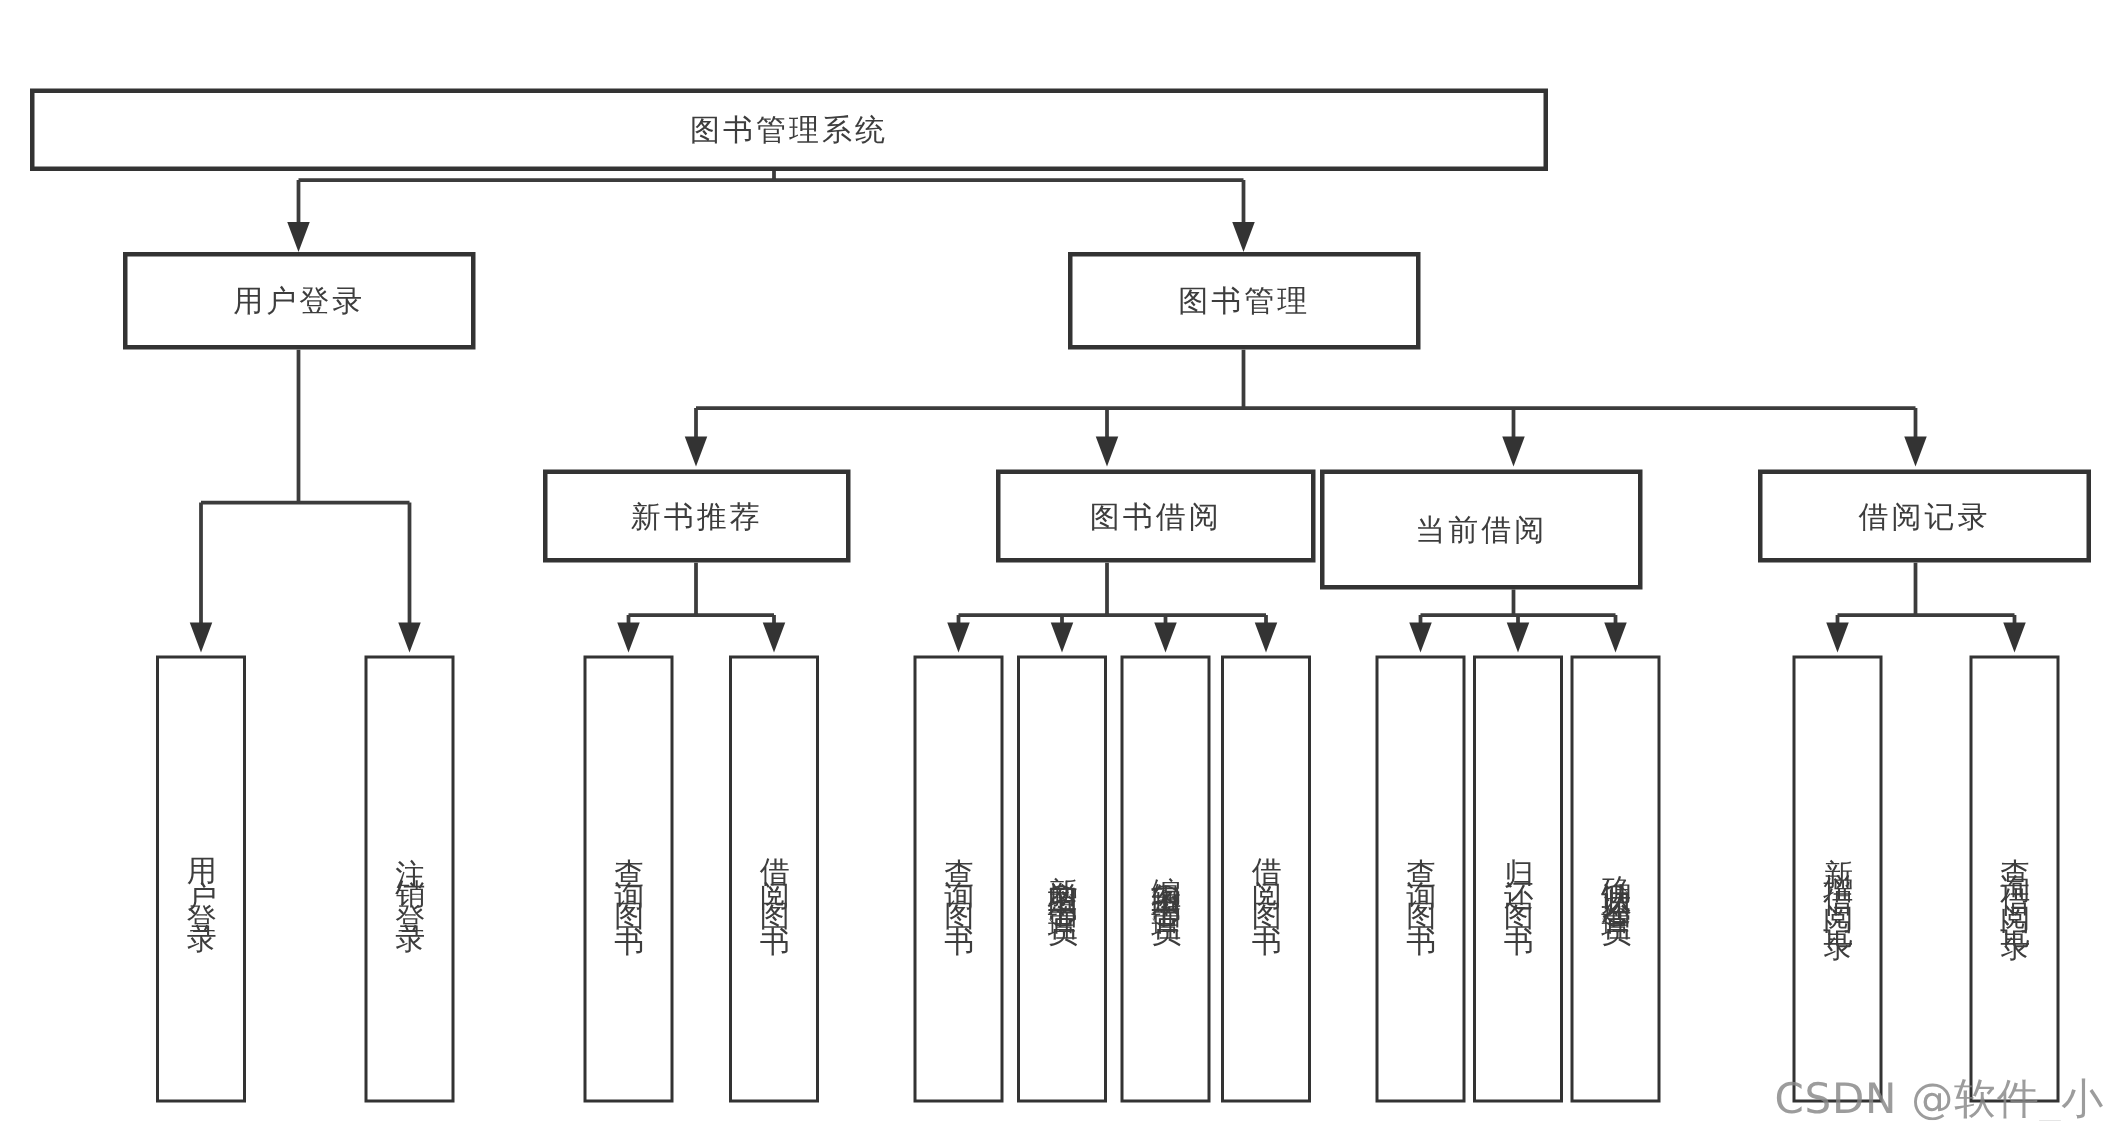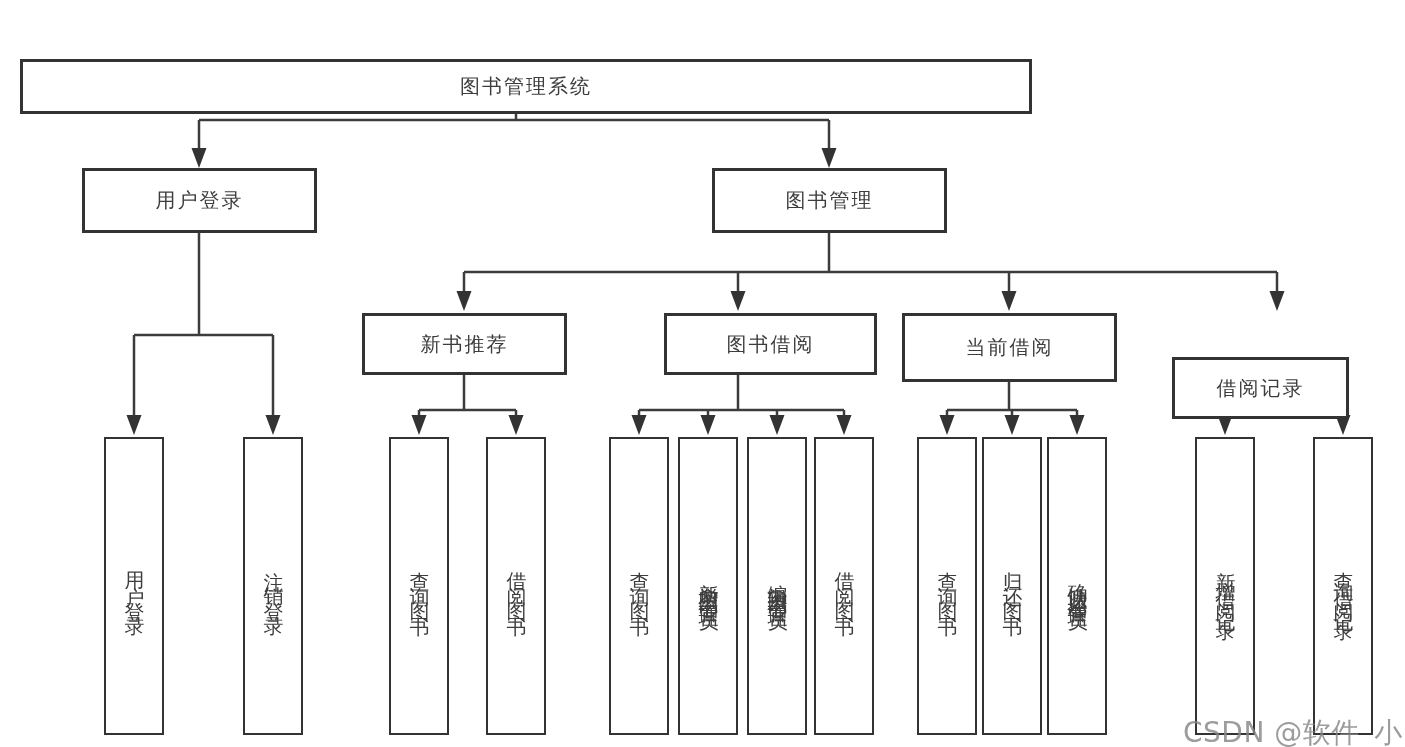"当前借阅" div.box { height: 69px -> 80px; left: 902px -> 880px }
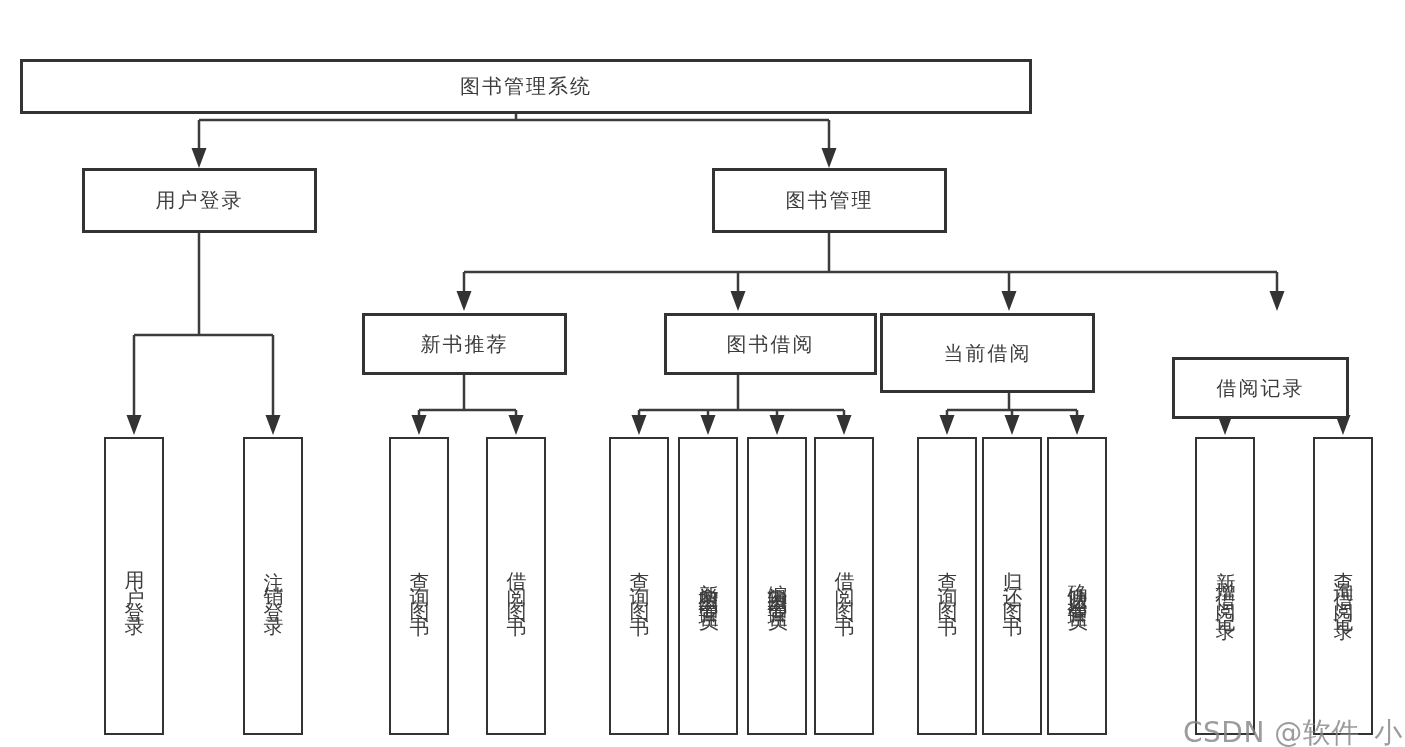"借阅记录" div.box { margin-top: 44px -> none; width: 177px -> 222px }
